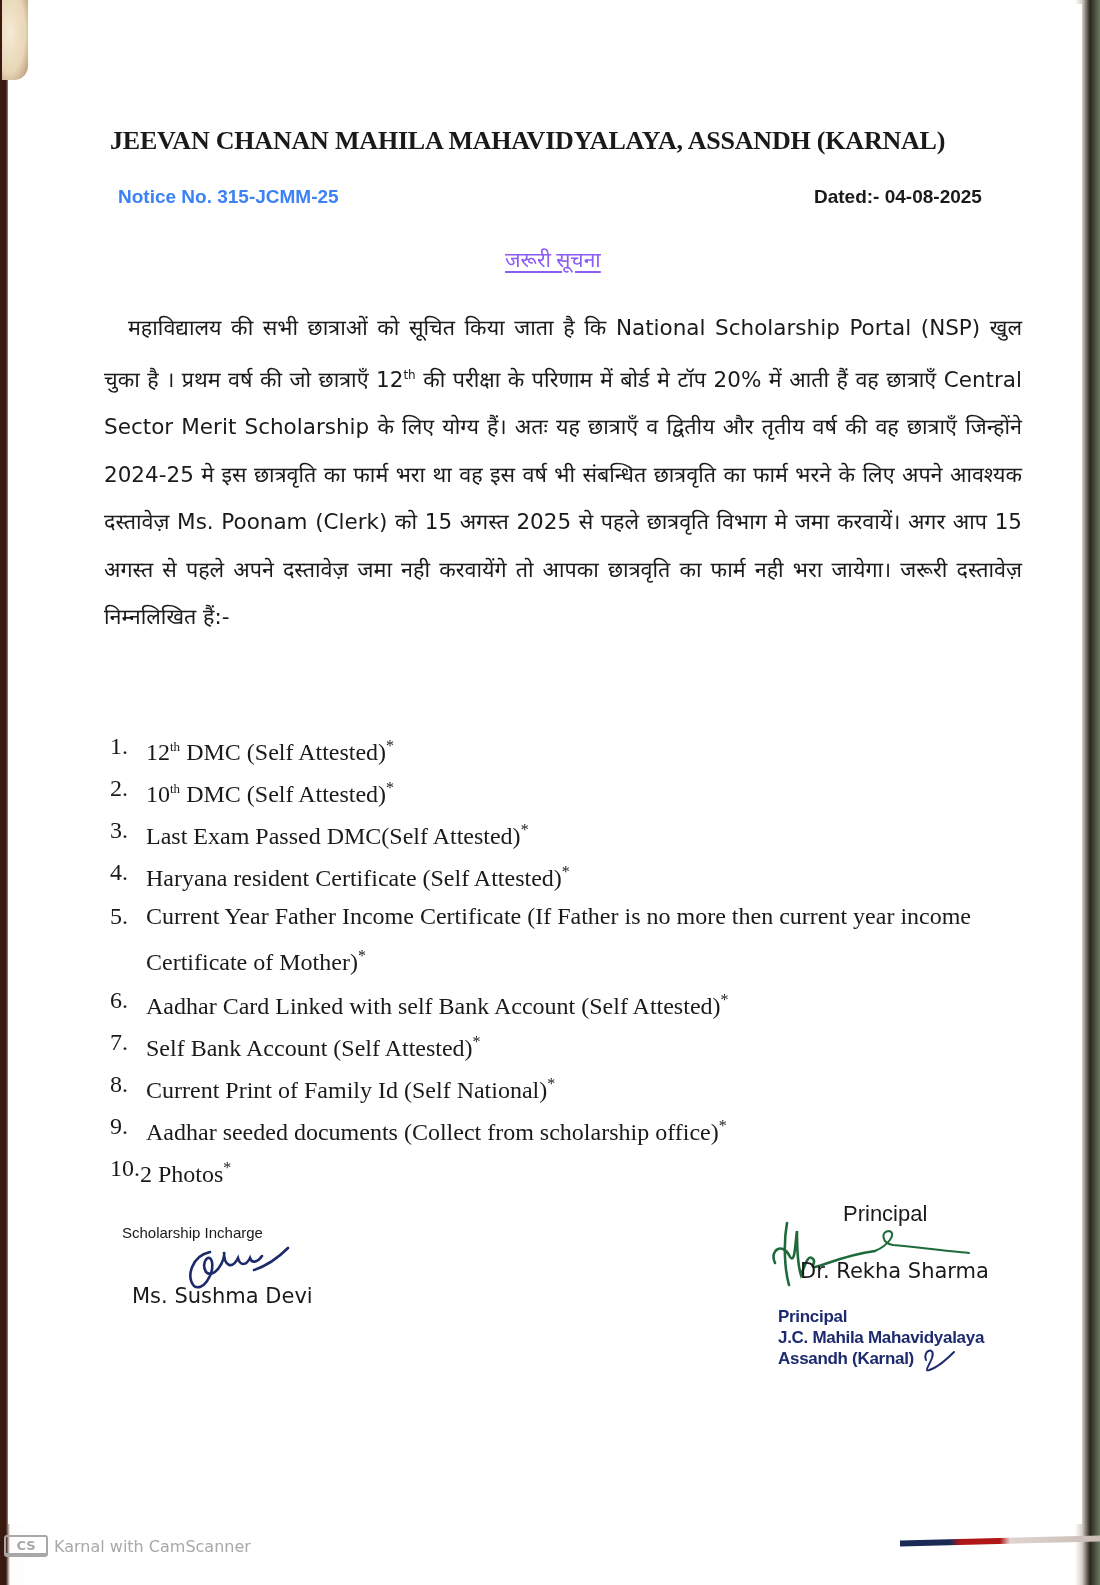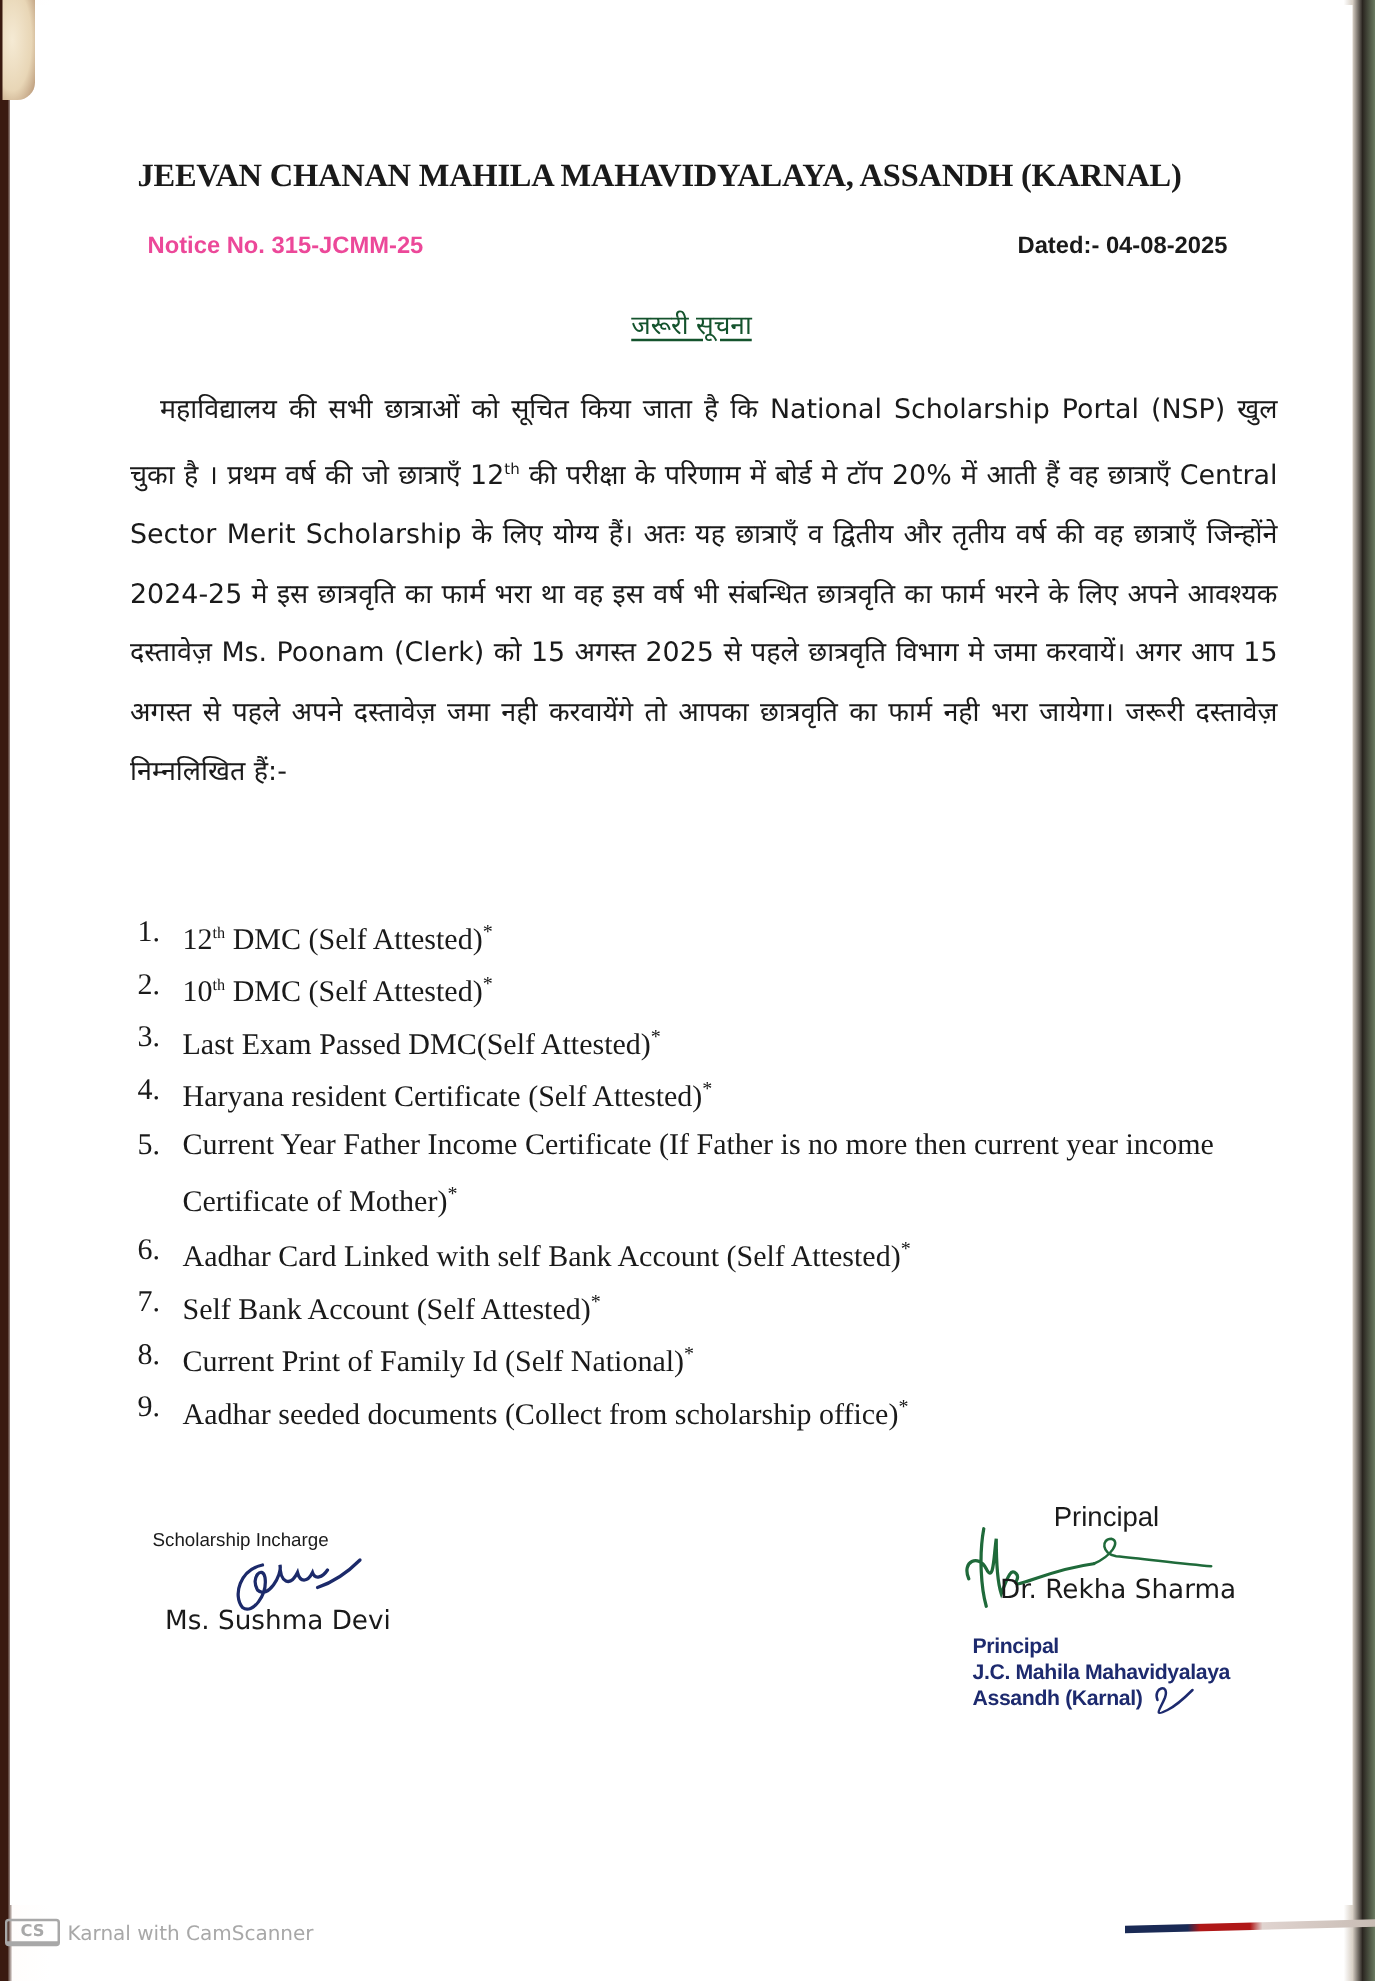"Notice No. 315-JCMM-25" .notice-no { color: #ec4899 -> #3b82f6 }
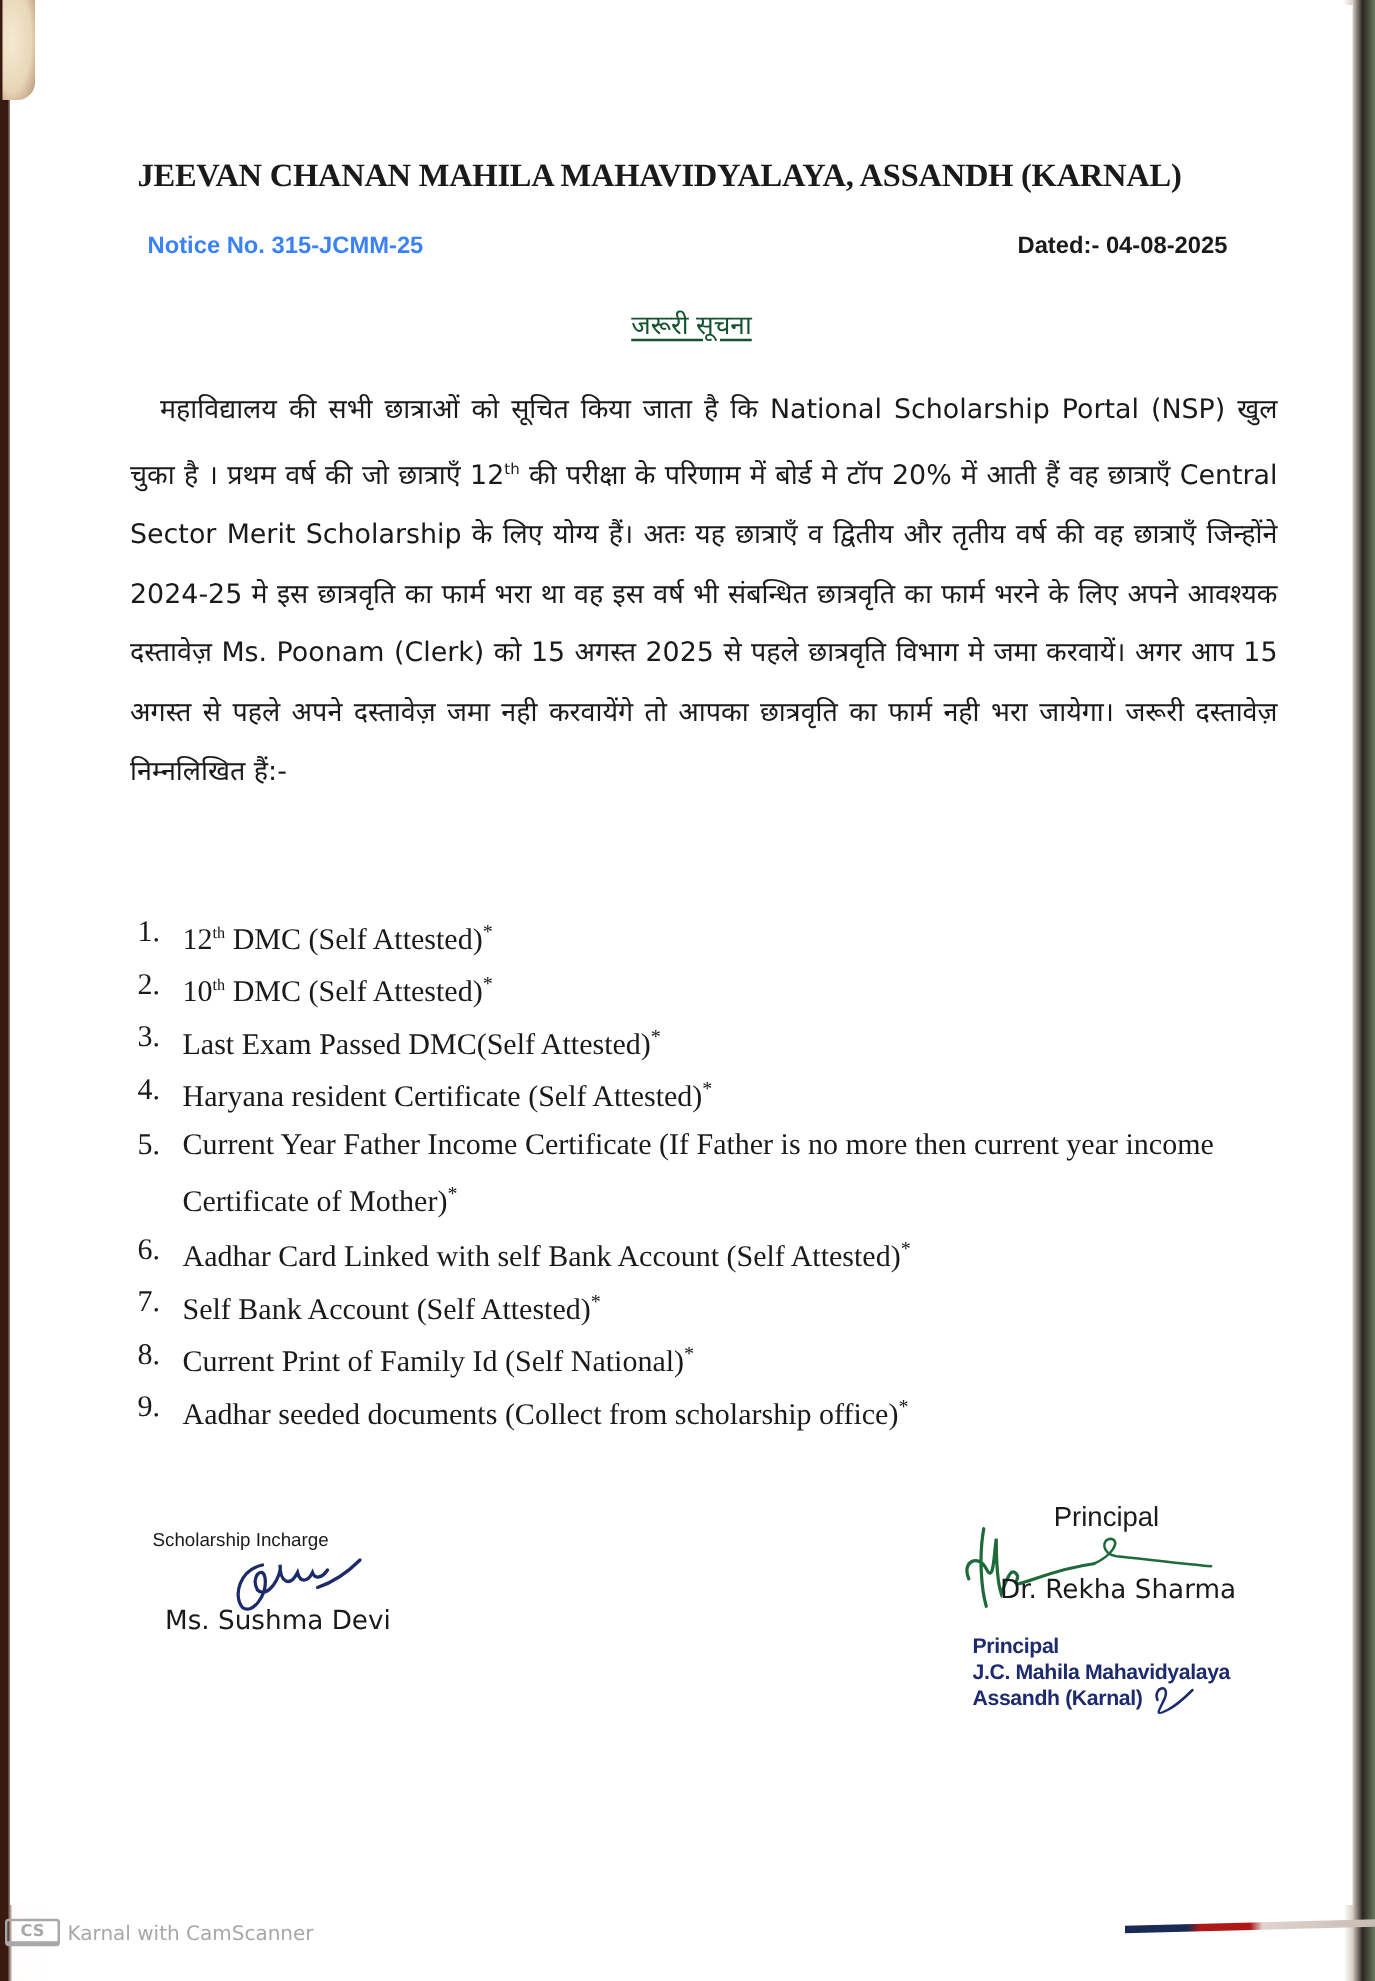"जरूरी सूचना" .heading { color: #14532d -> #8b5cf6; font-family: Liberation Sans, sans-serif -> Liberation Serif, serif }
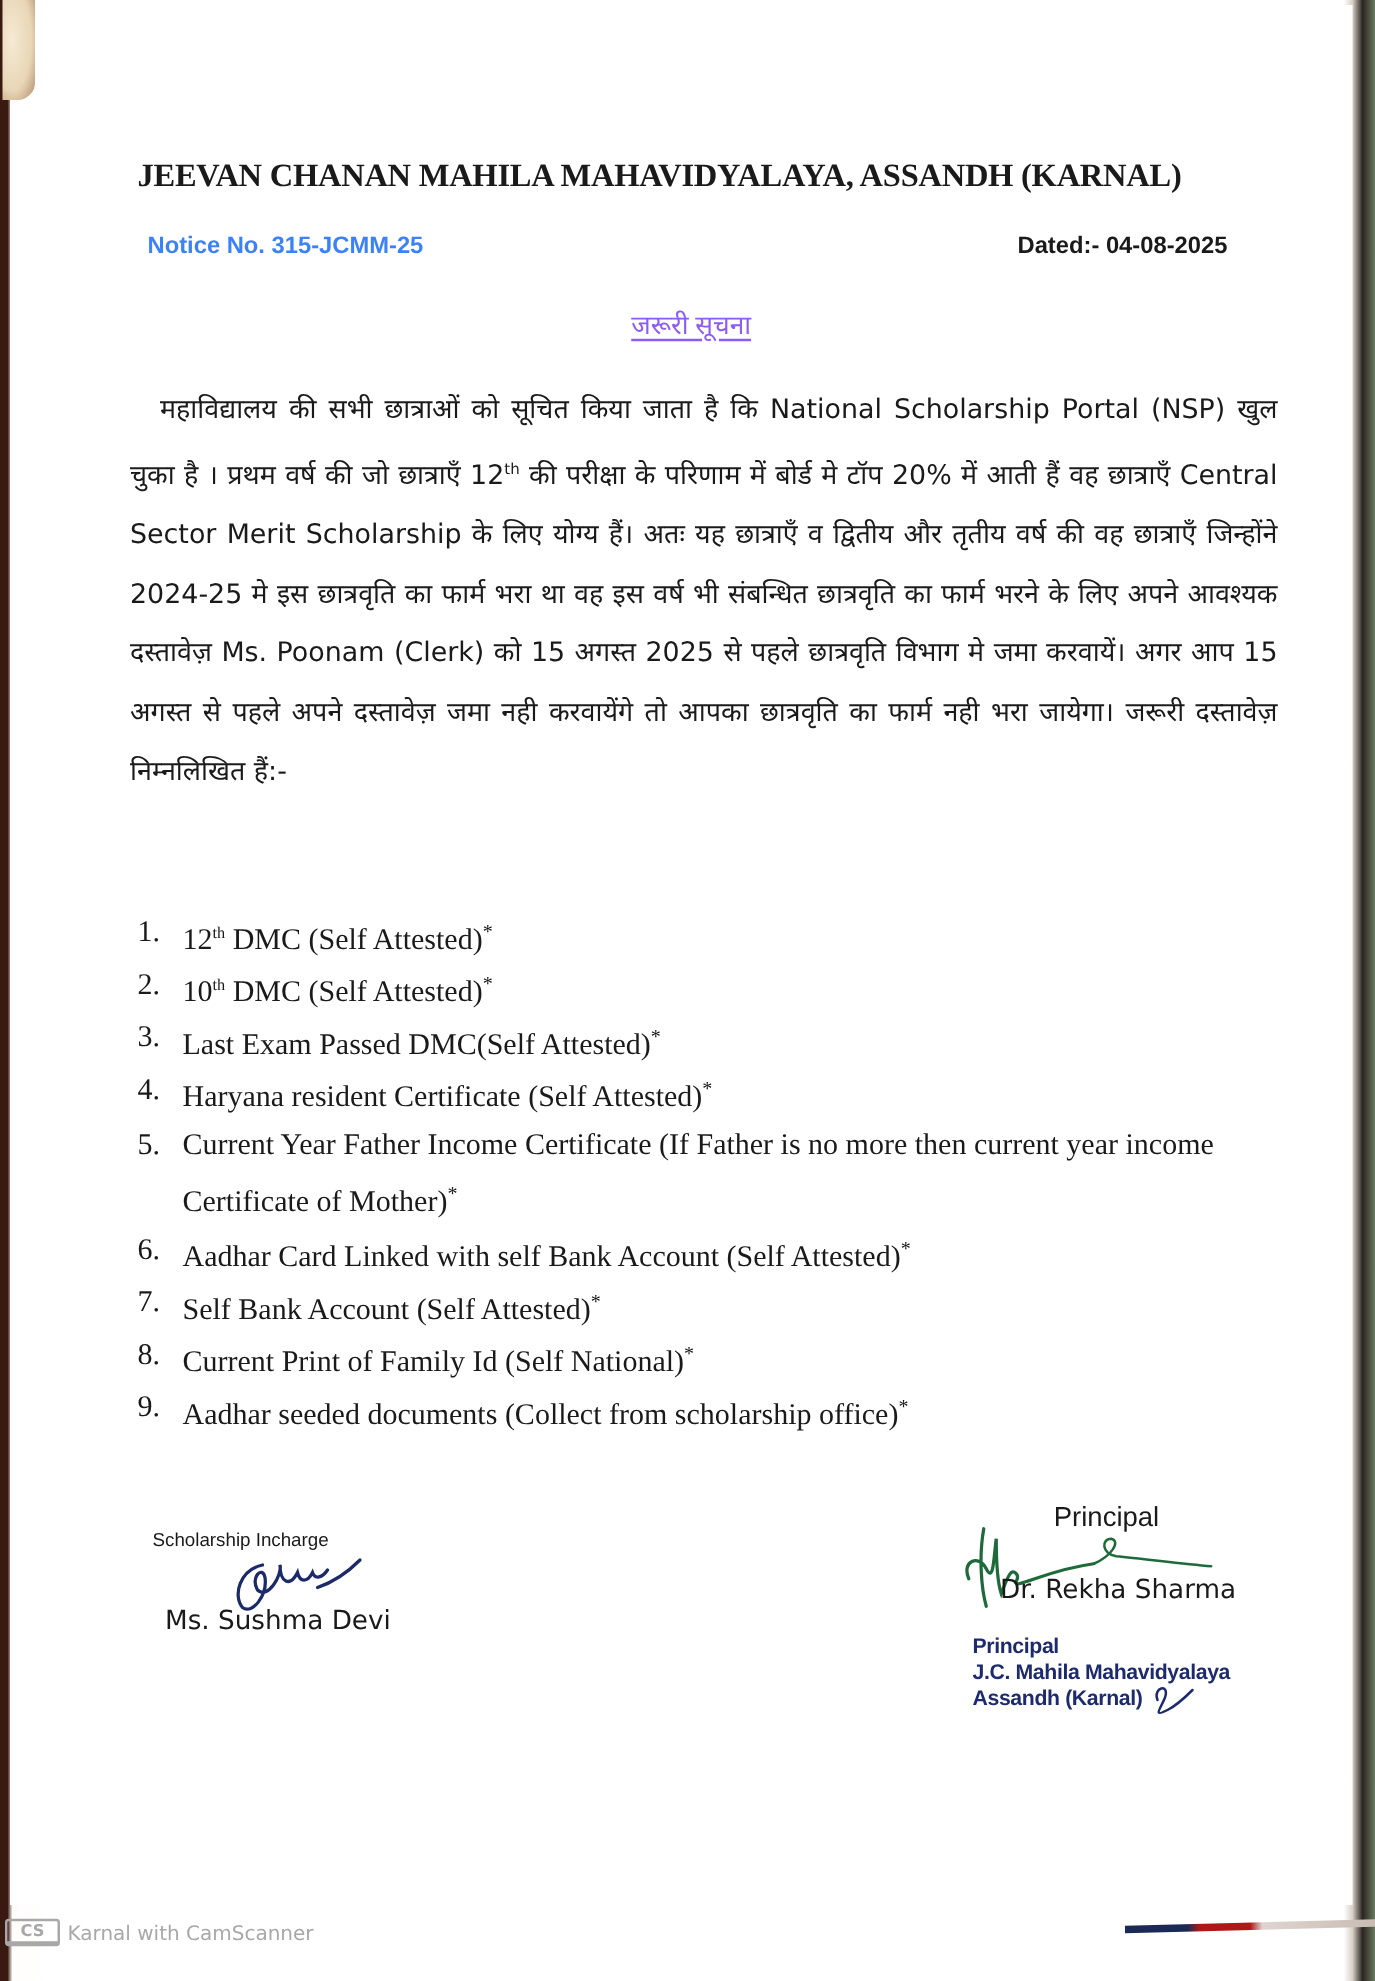"10." li { html: none -> <li> <span>10.</span> <span><span>2 Photos</span><span>*</span></span> </li> }
